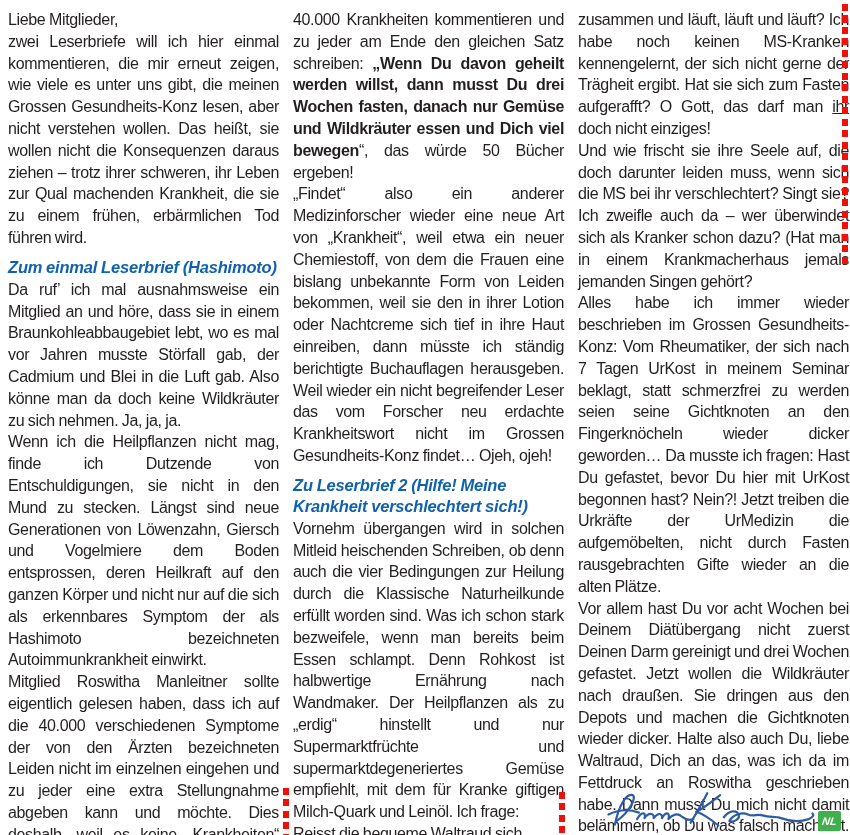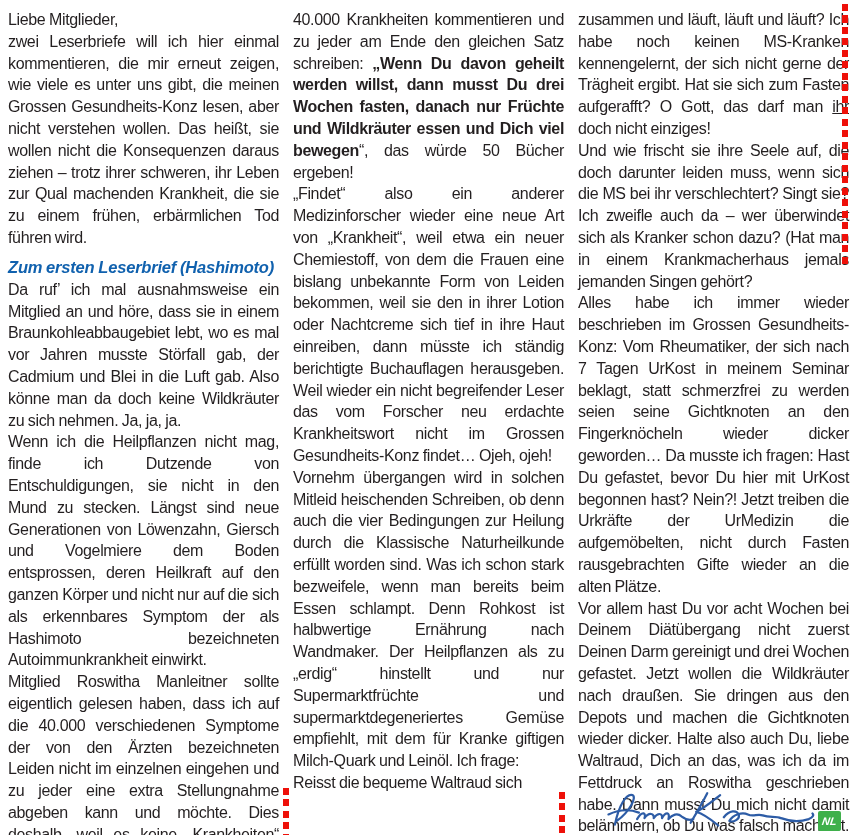"„Wenn Du davon geheilt werden" span.bold { text: Früchte -> Gemüse }
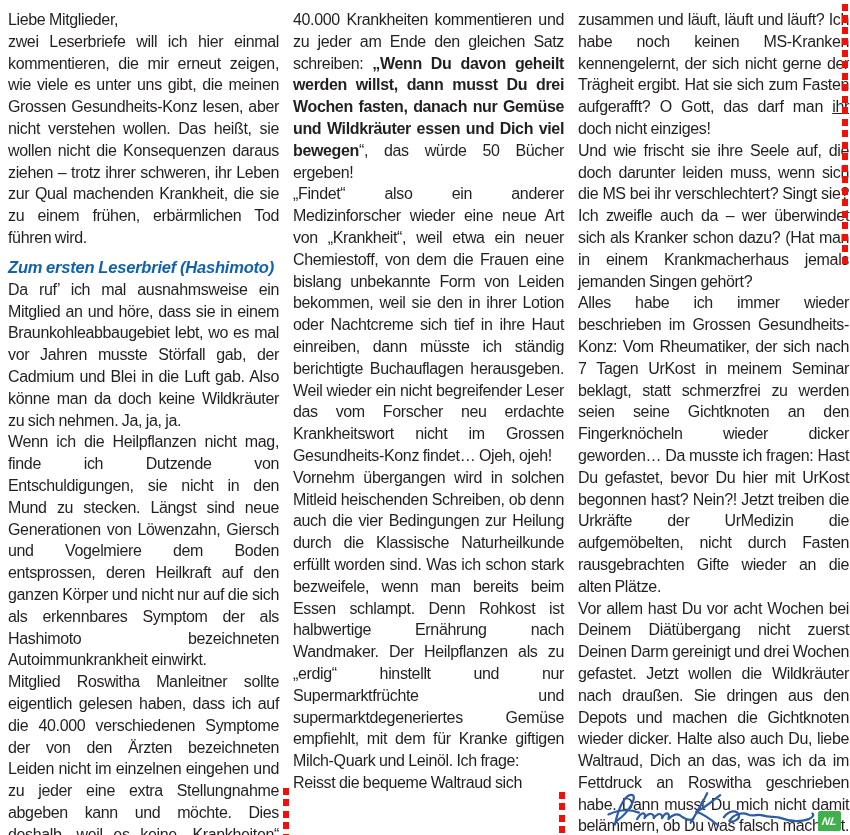"Zum ersten Leserbrief (Hashimoto)" span { text: ersten -> einmal }
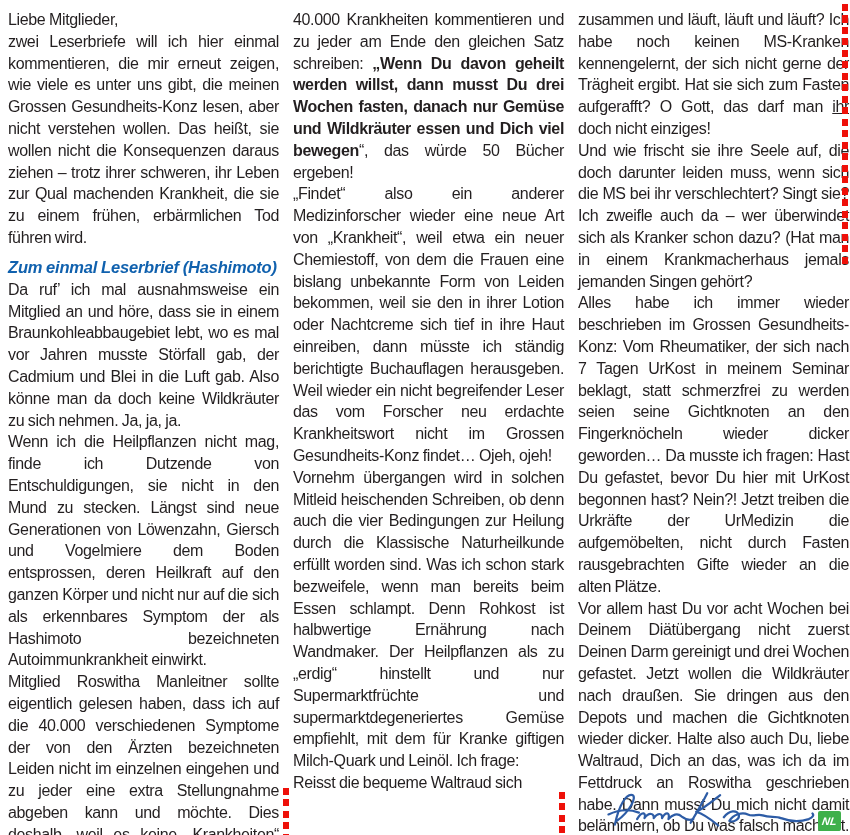"Zu Leserbrief 2 (Hilfe! Meine" h3 { html: none -> <h3><span>Zu Leserbrief 2 (Hilfe! Meine Krankheit verschlechtert sich!)</span></h3> }
